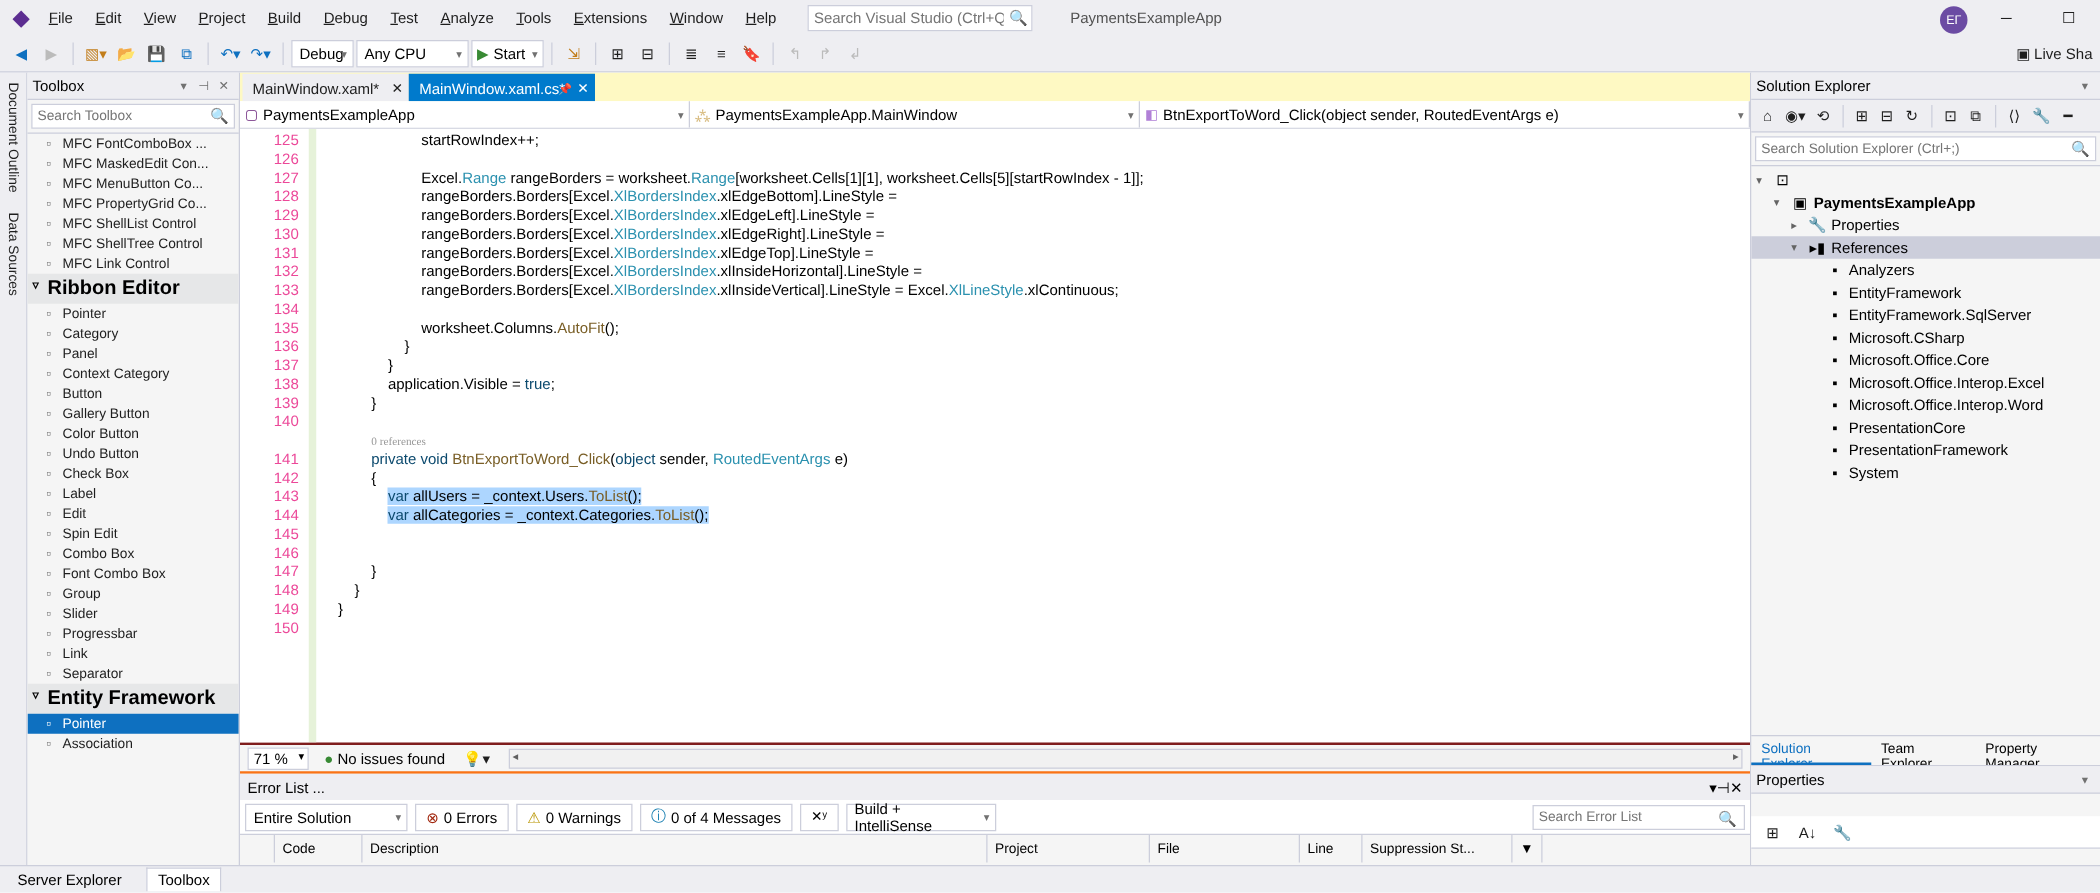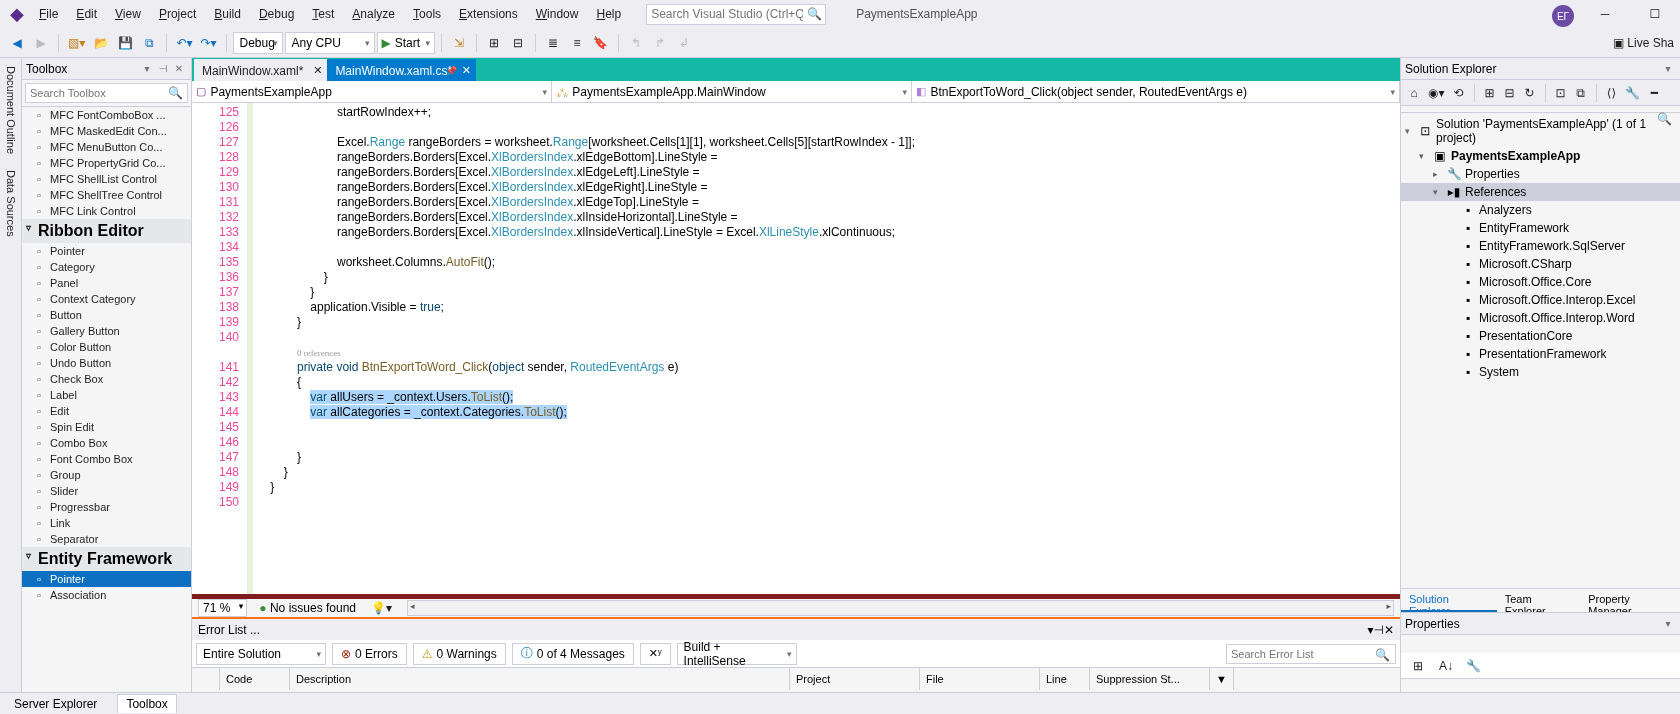"MainWindow.xaml*" .doc-tabs { background: #14b8a6 -> #fef9c3 }
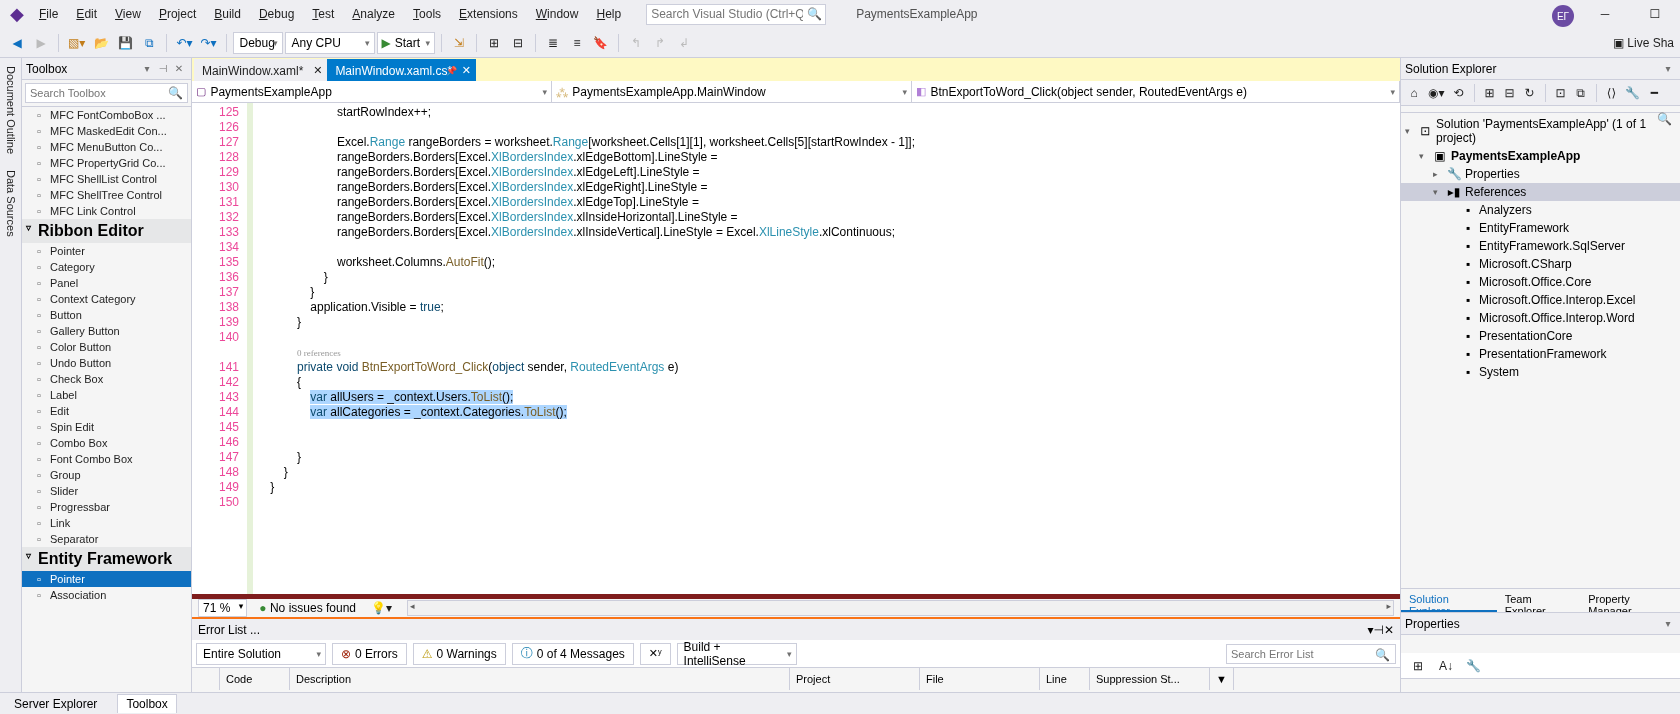"Search Solution Explorer (Ctrl+;)" input { html: none -> <input> }
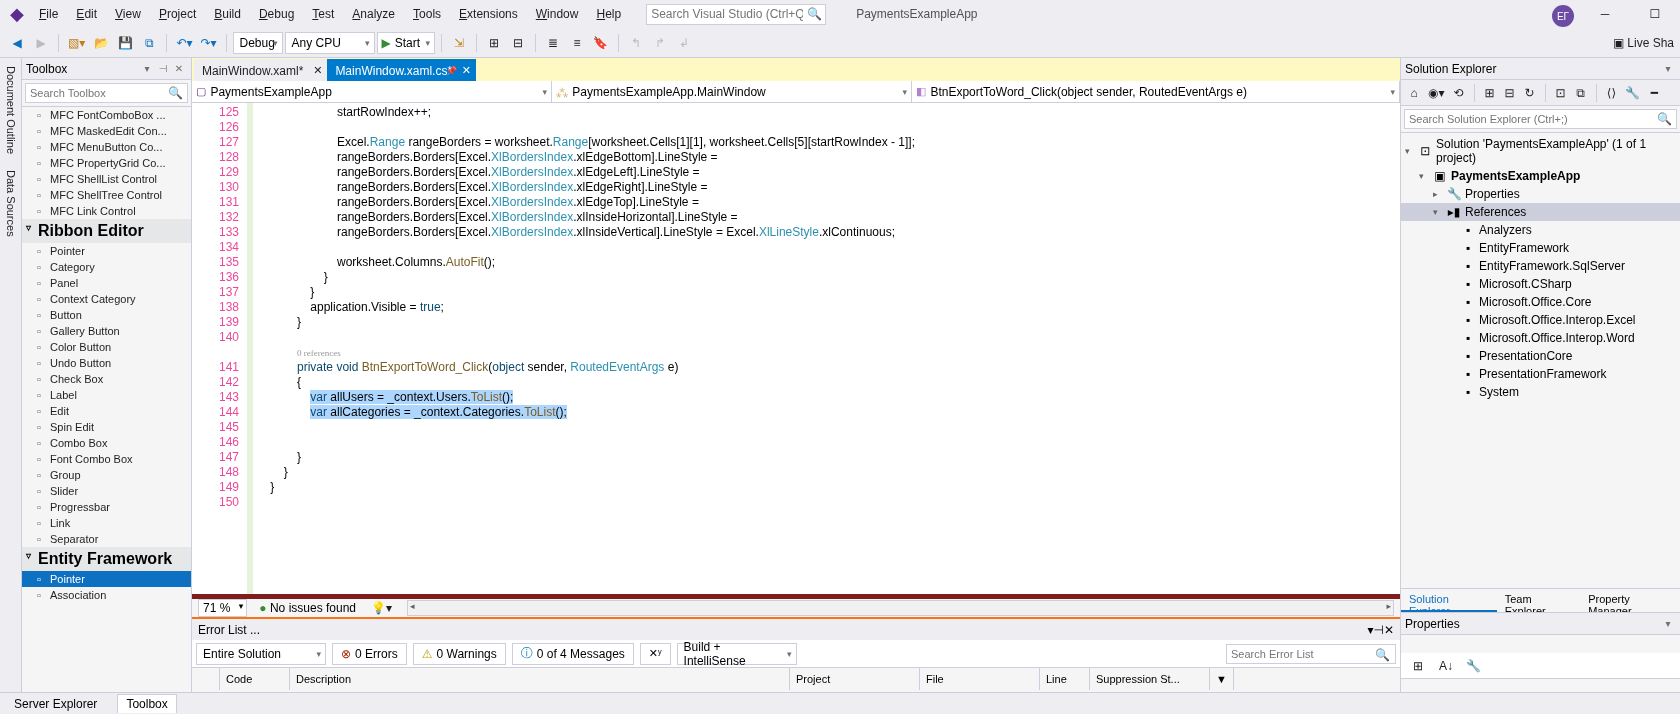"Solution 'PaymentsExampleApp' (1 of 1" span { html: <span>Solution 'PaymentsExampleApp' (1 of 1 project)</span> -> none }
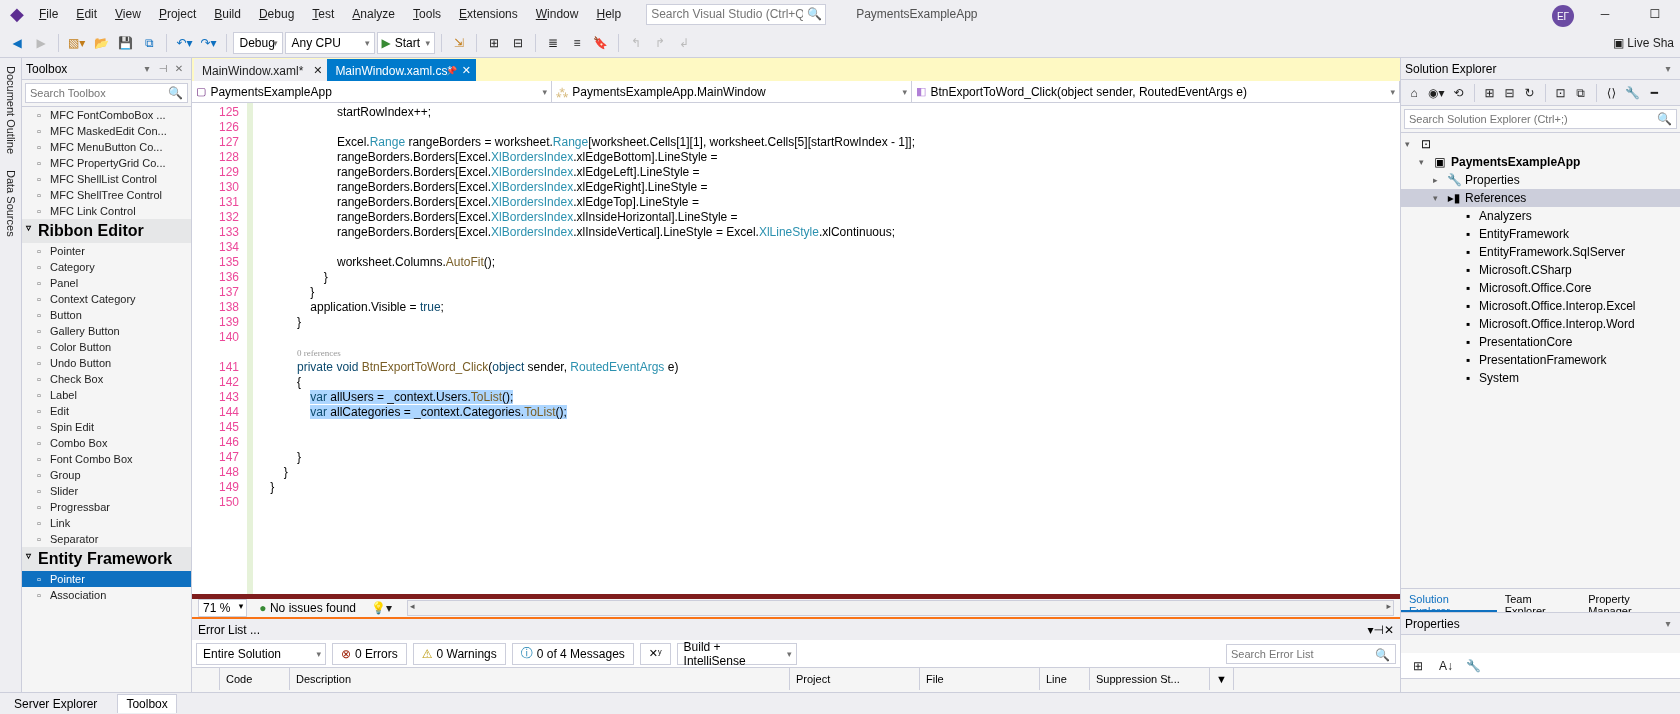"71 %" .status-row { border-top: 5px solid #7f1d1d -> 2px solid #7f1d1d }
